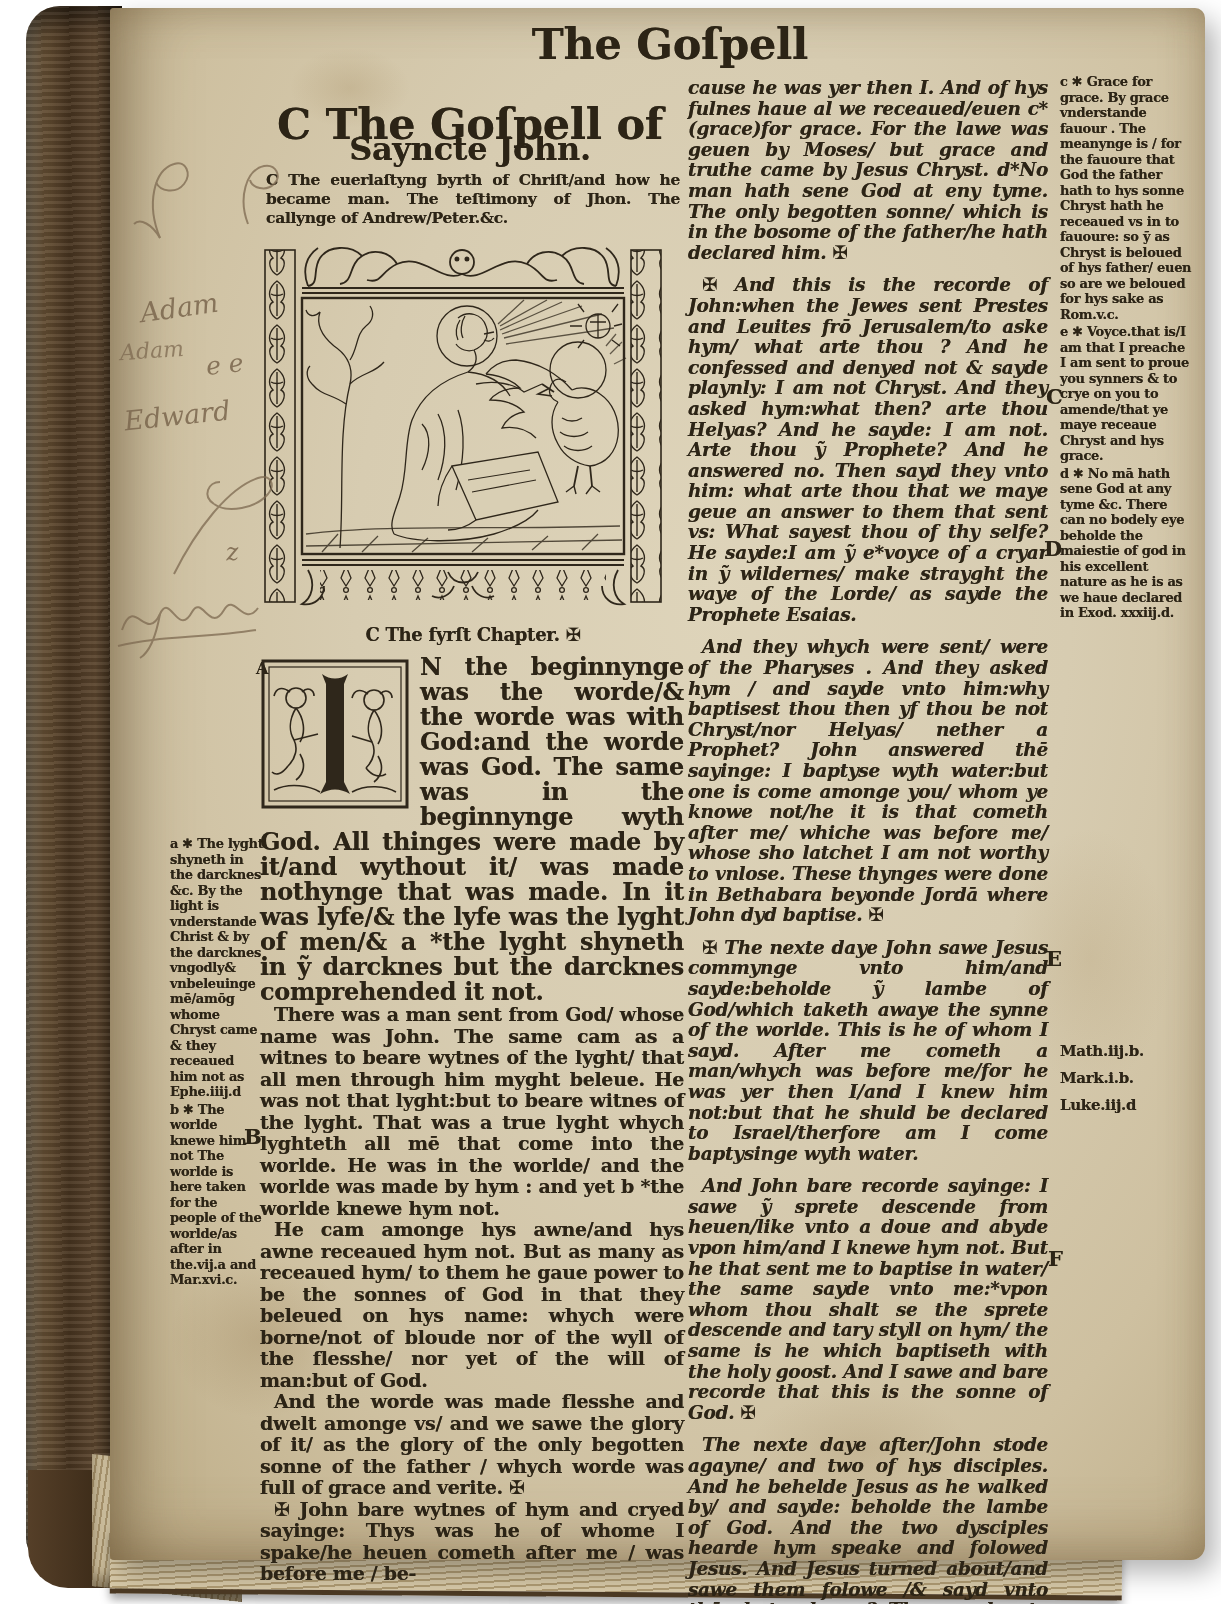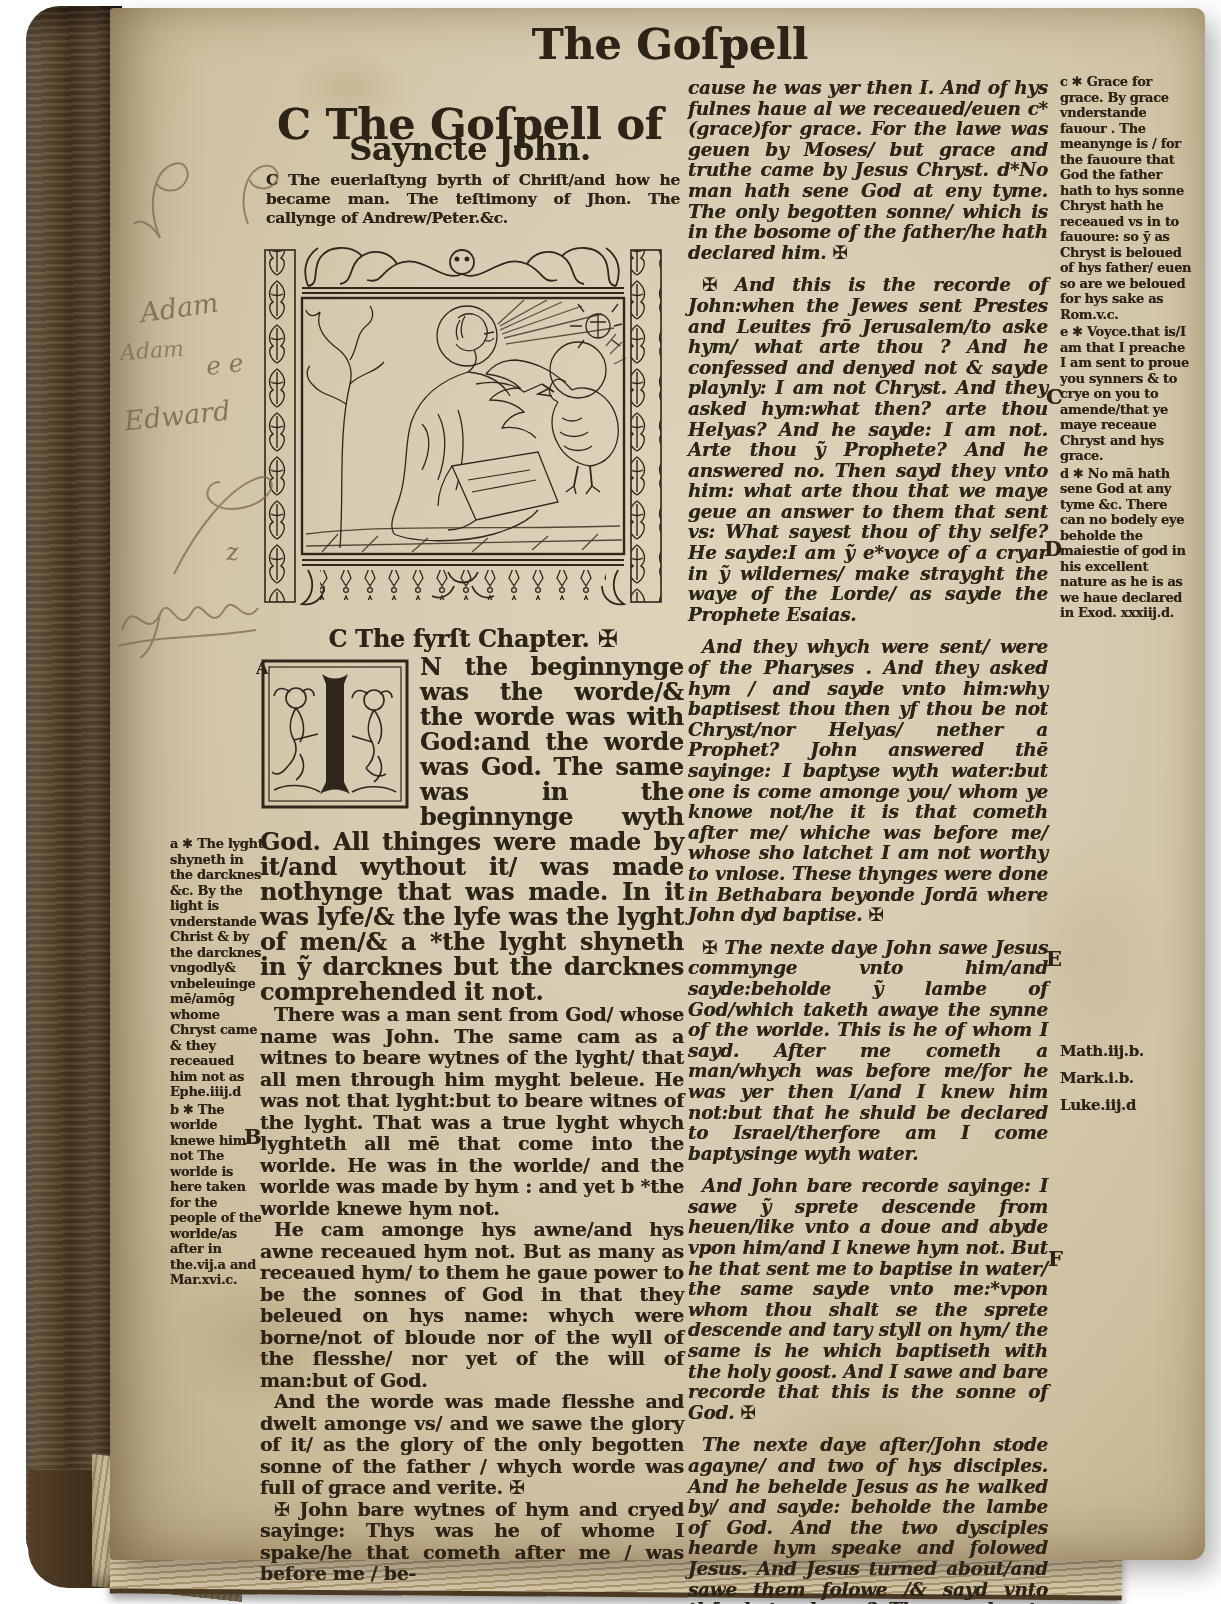"C The fyrſt Chapter. ✠" .chapter-heading { font-size: 24px -> 18px }
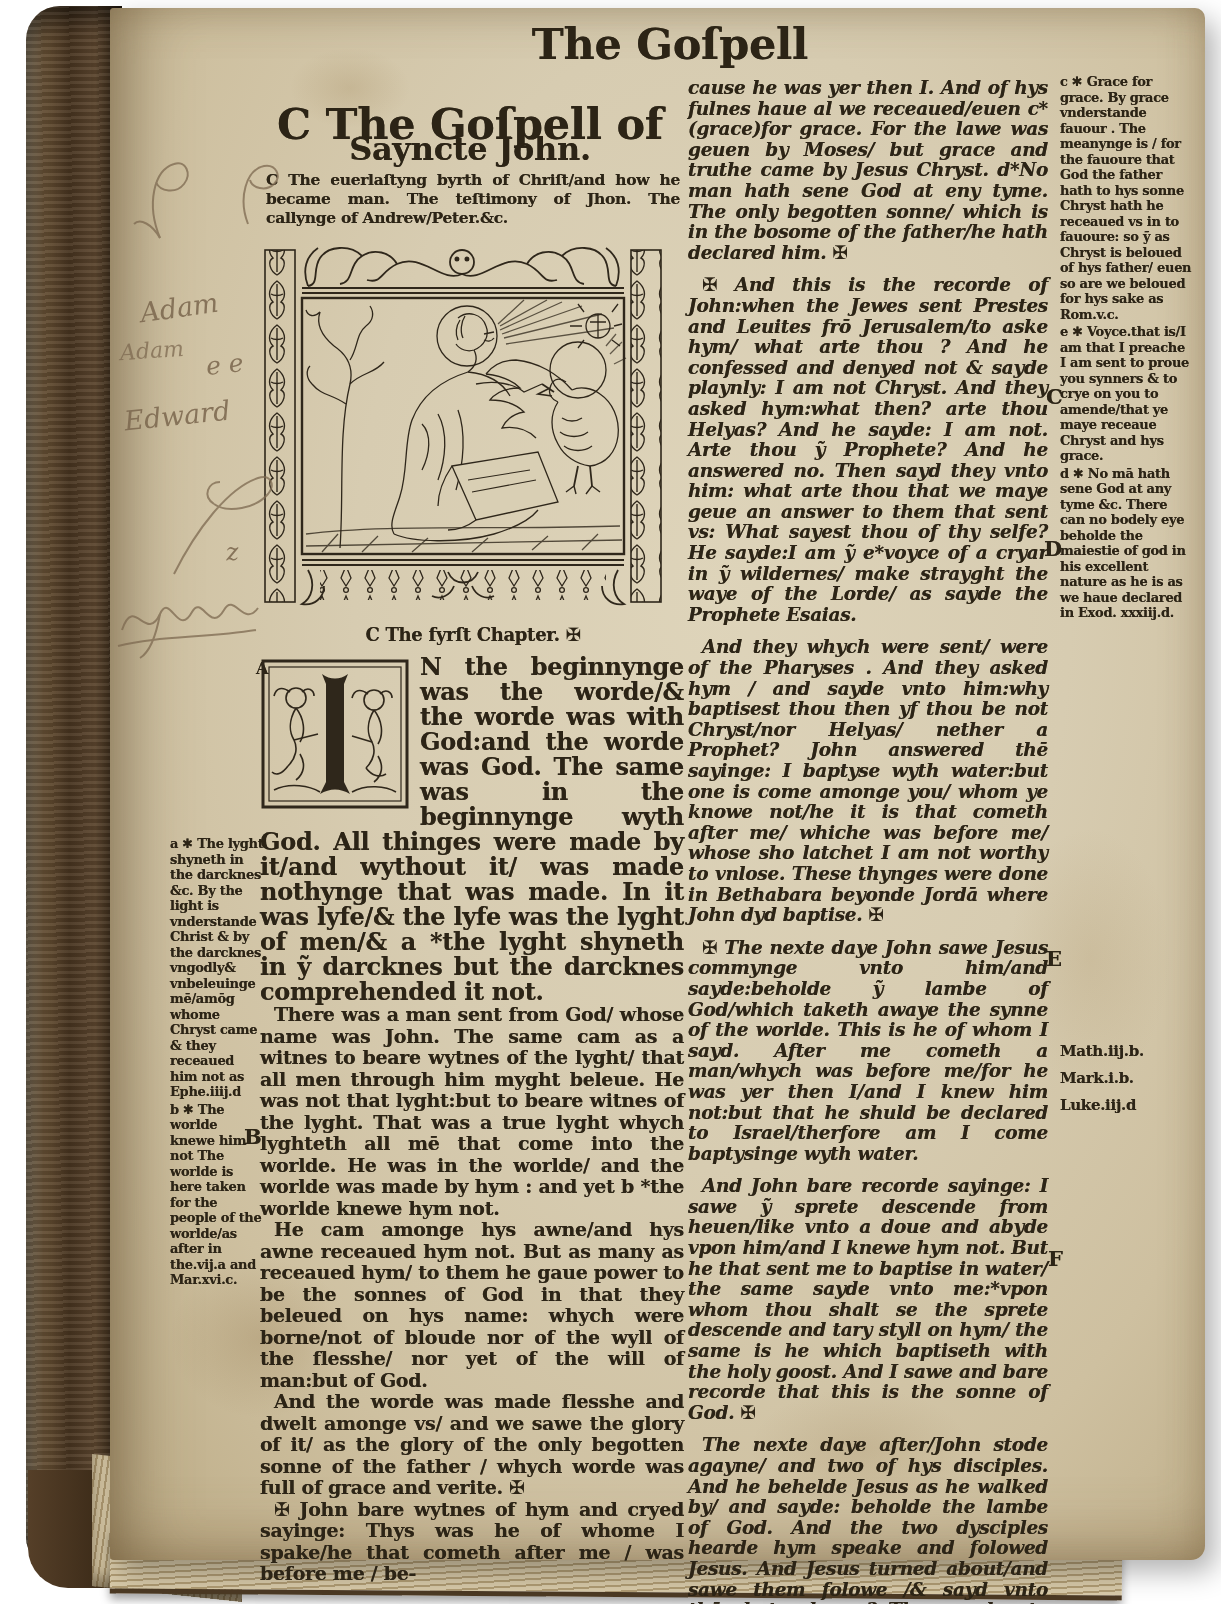"✠ John bare wytnes of" p { text: that -> heuen }
